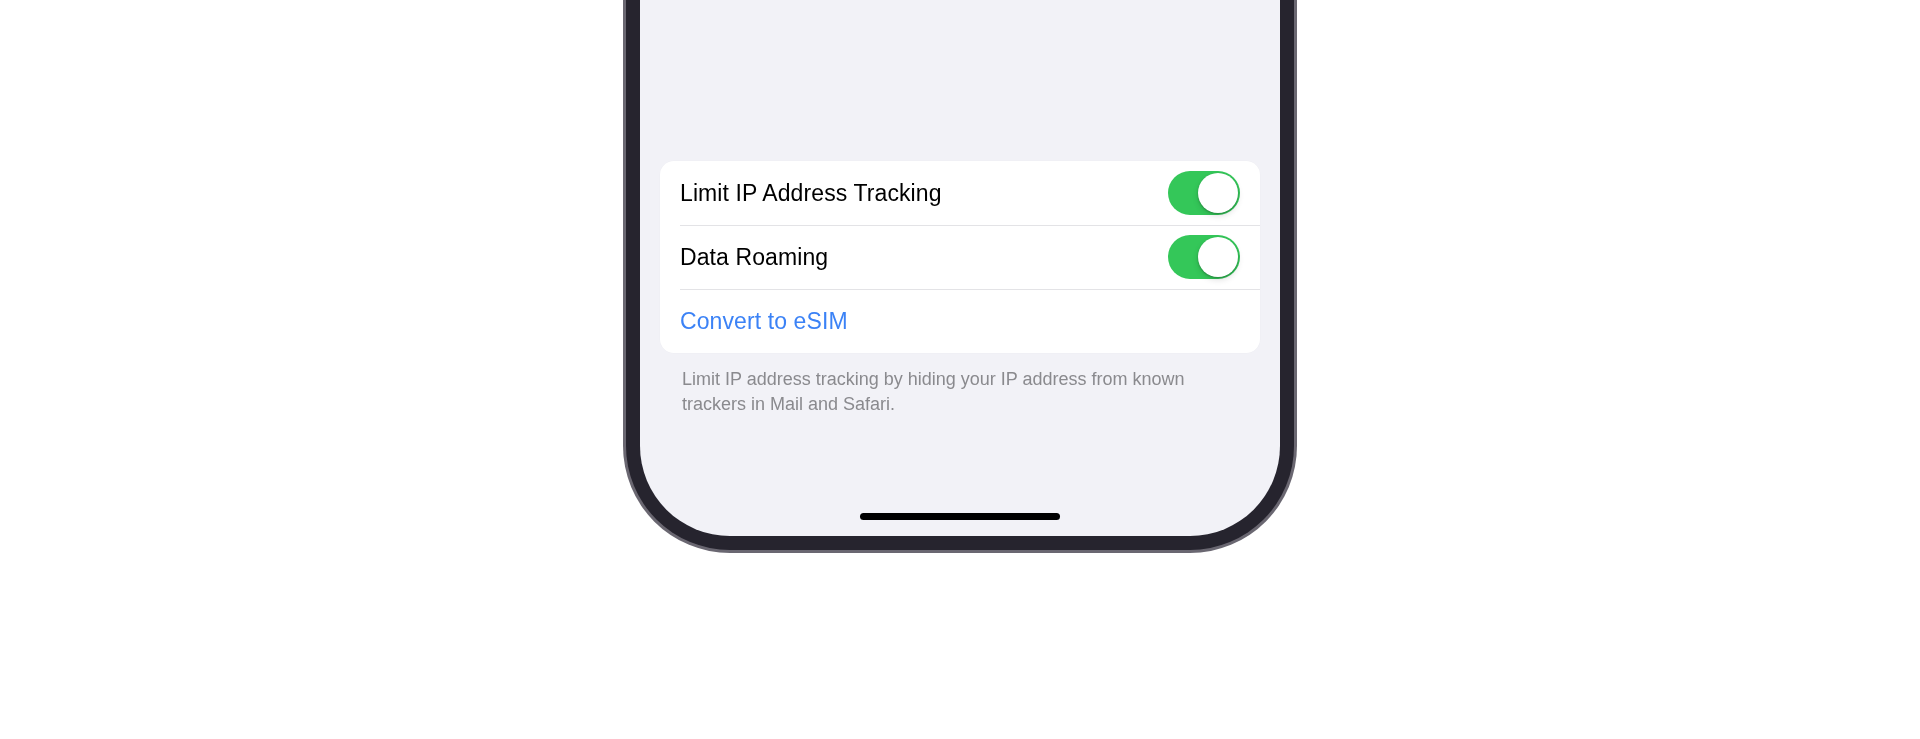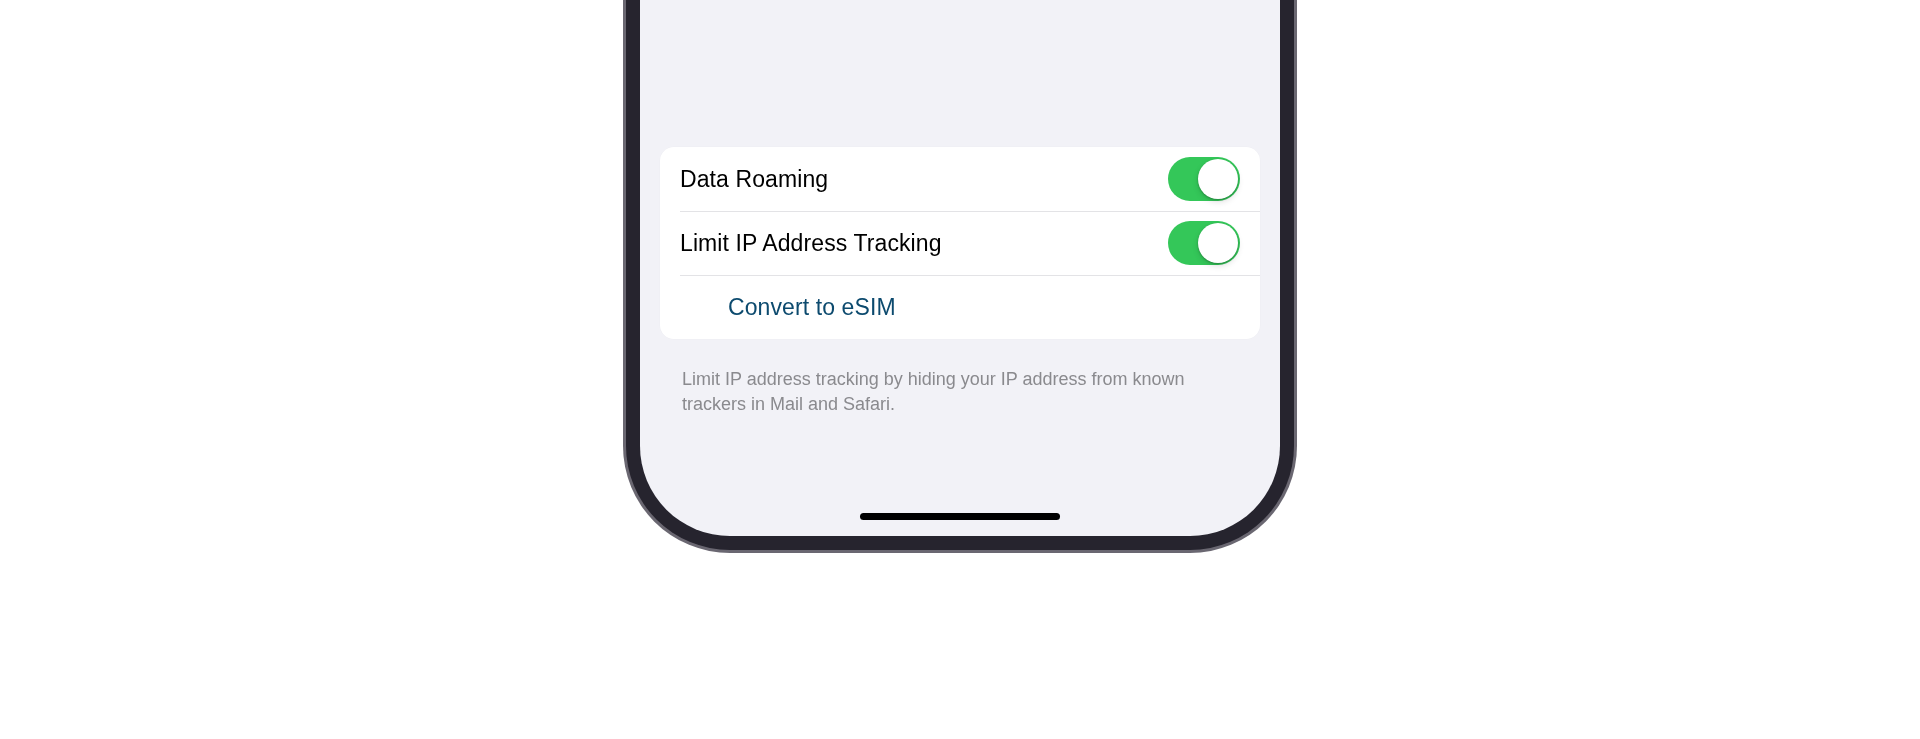"Data Roaming" div.row { order: before "Limit IP Address Tracking" -> after "Limit IP Address Tracking" }
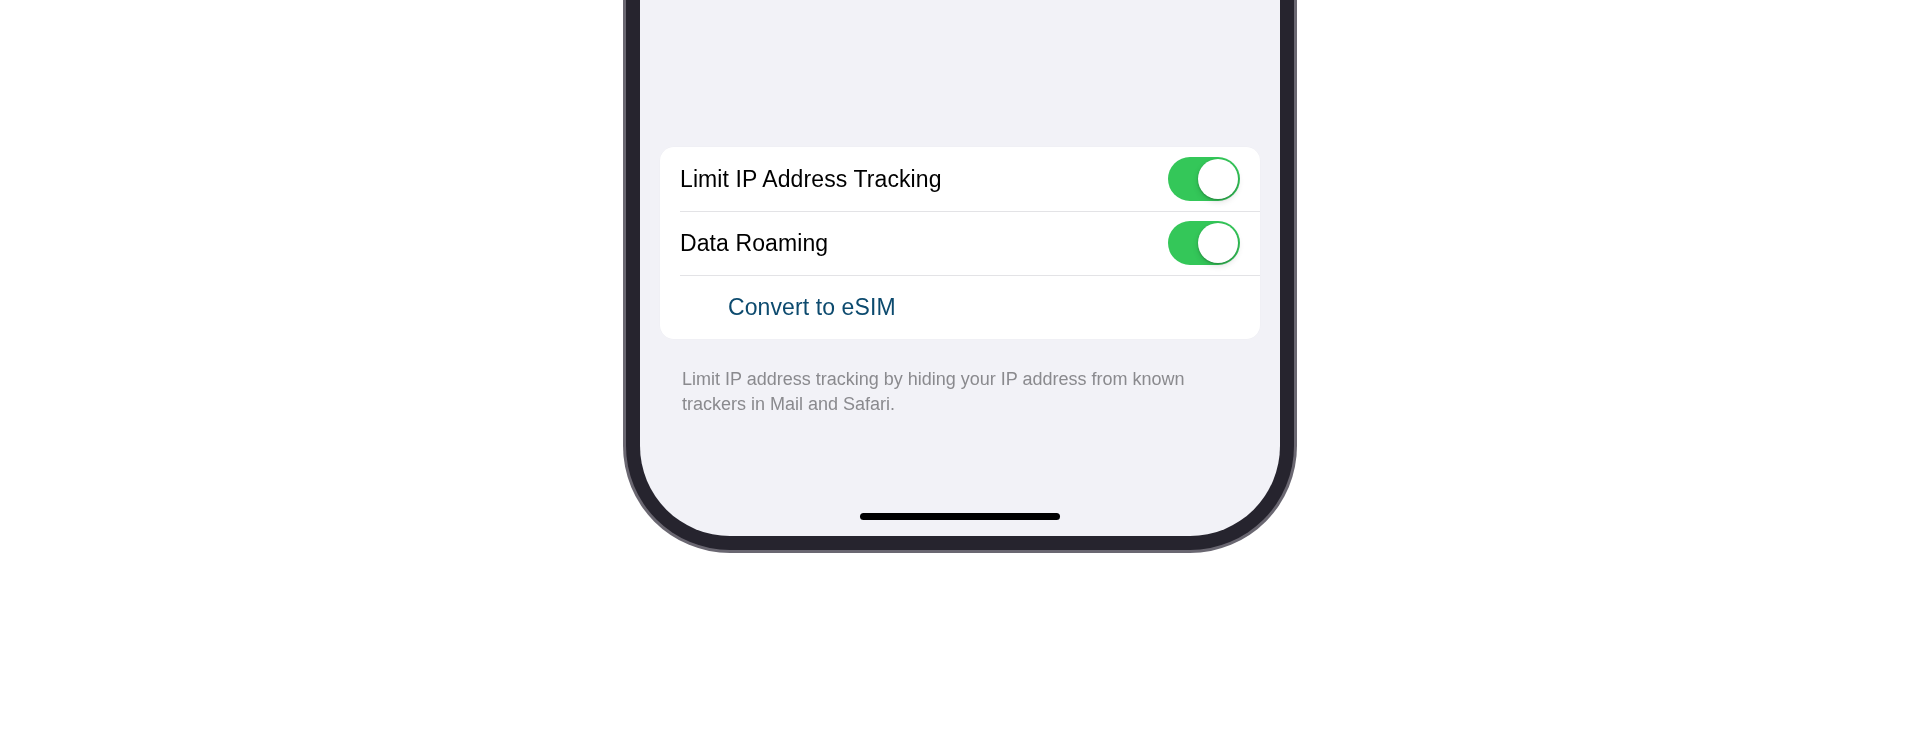"Convert to eSIM" .row-label.link { color: #0c4a6e -> #3b82f6; margin-left: 48px -> none }
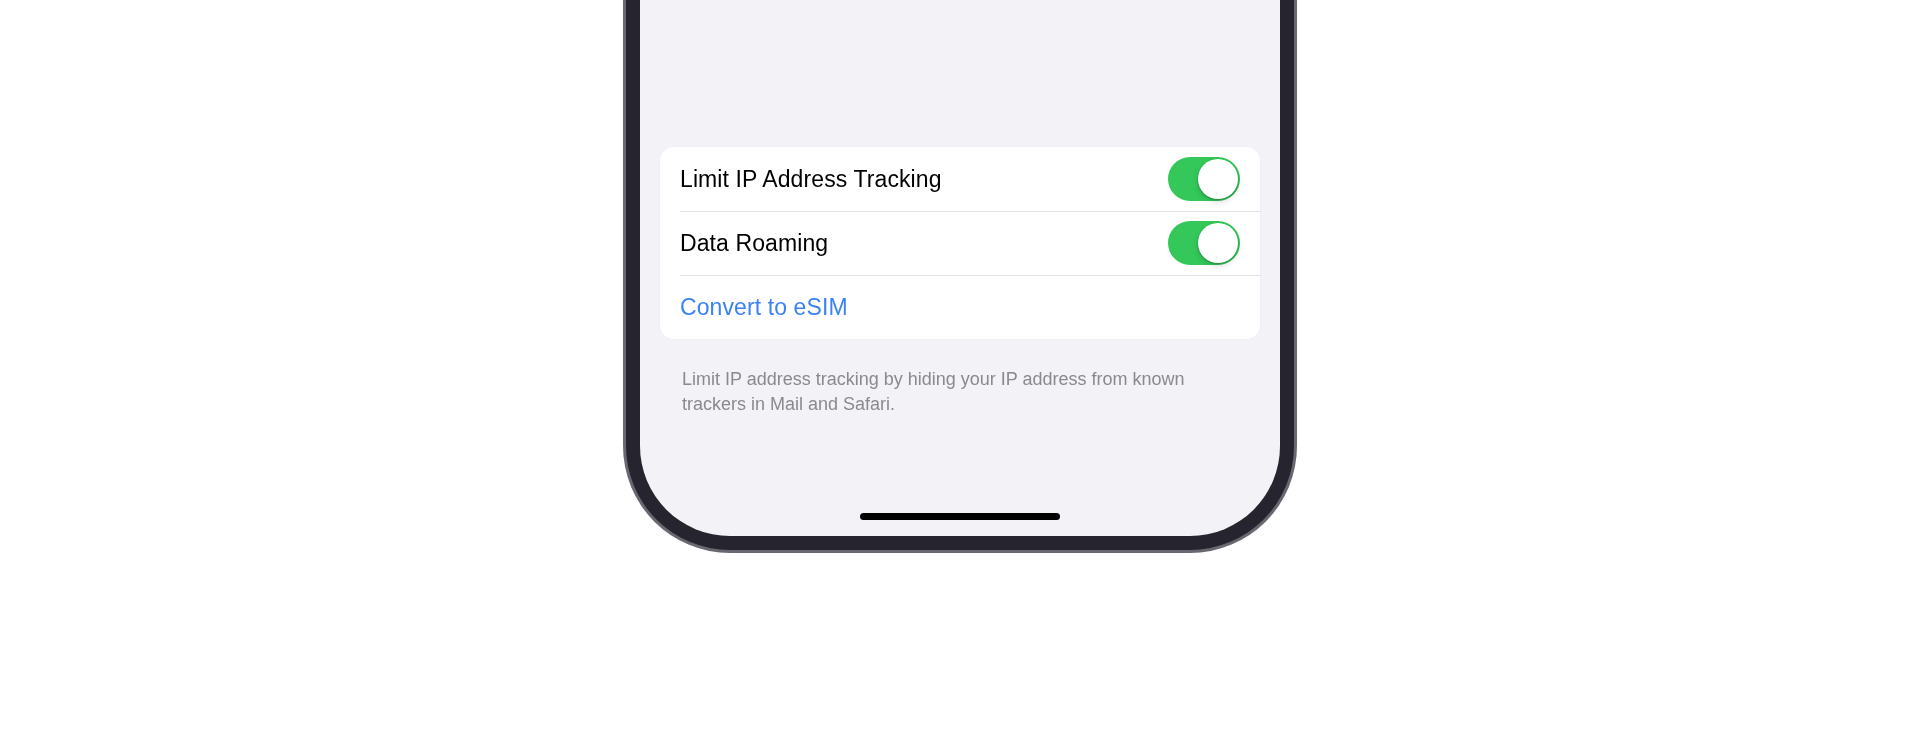"Limit IP address tracking by" .footer-text { padding: 28px 22px 0 22px -> 14px 22px 0 22px }
